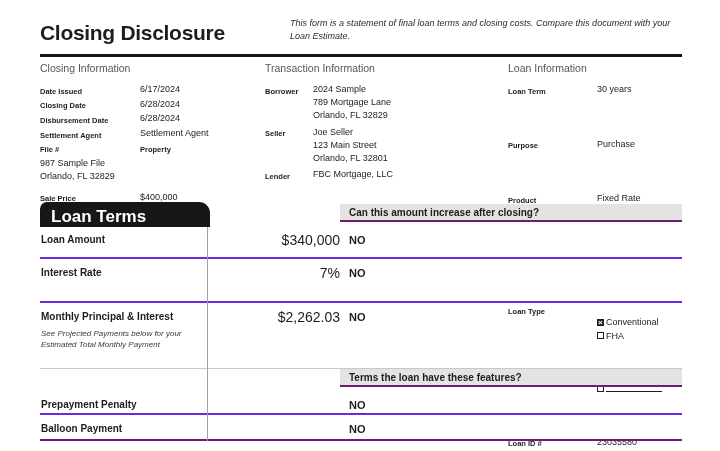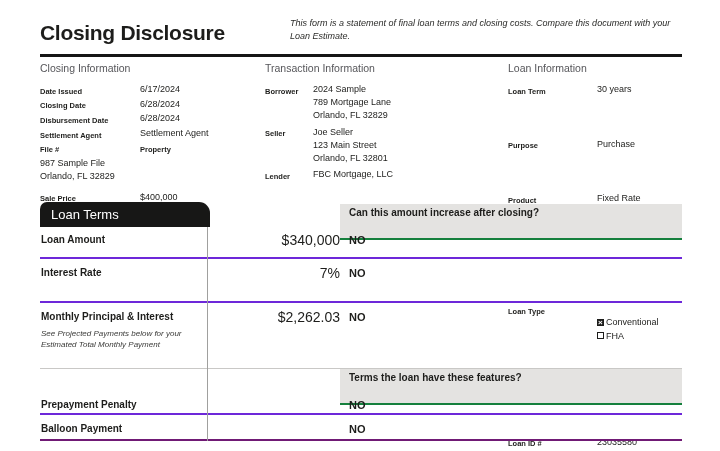"Loan Terms" .lt-tab { font-size: 13px -> 17px; font-weight: 400 -> 700 }
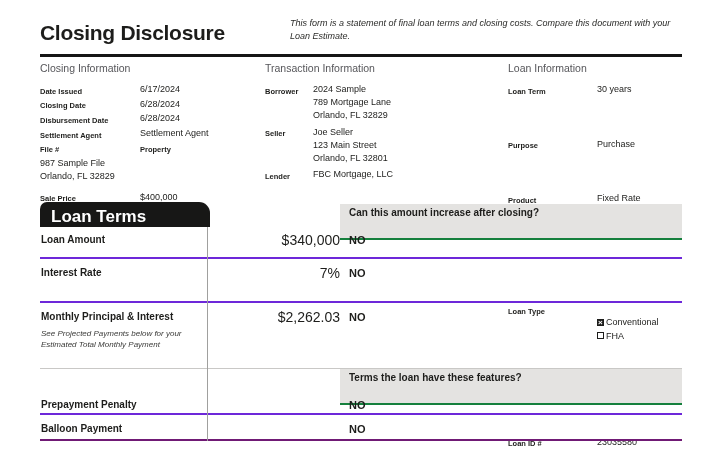"Can this amount increase after" .q-bar { border-bottom: 2px solid #15803d -> 2px solid #701a75; height: 36px -> 18px }
